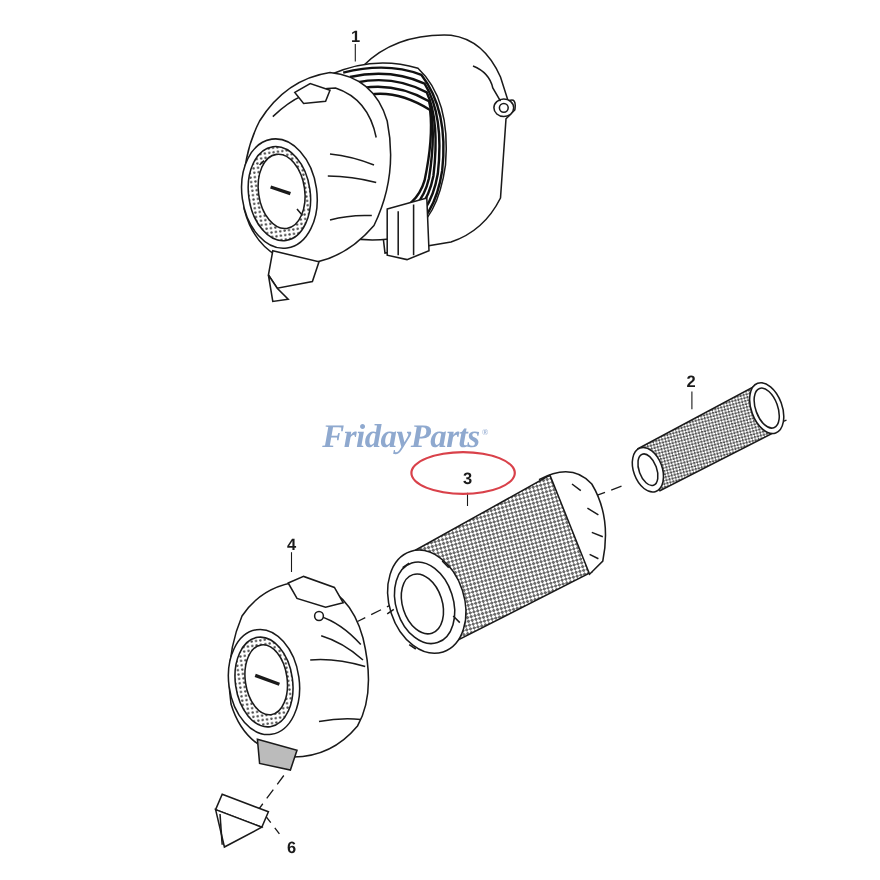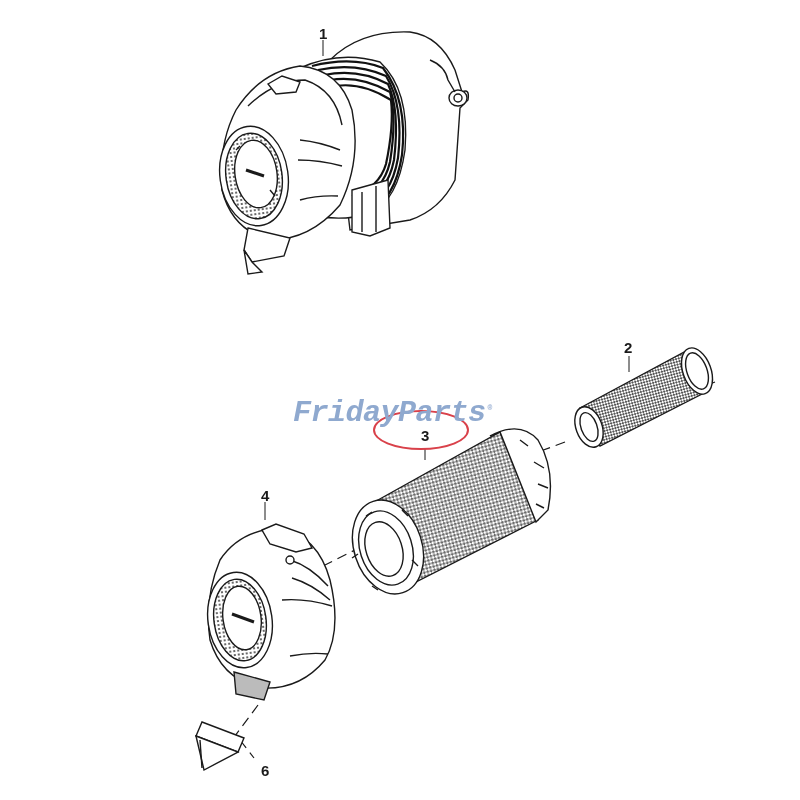"FridayParts ®" .watermark { font-family: Liberation Mono, monospace -> Liberation Serif, serif; top: 396px -> 380px }
